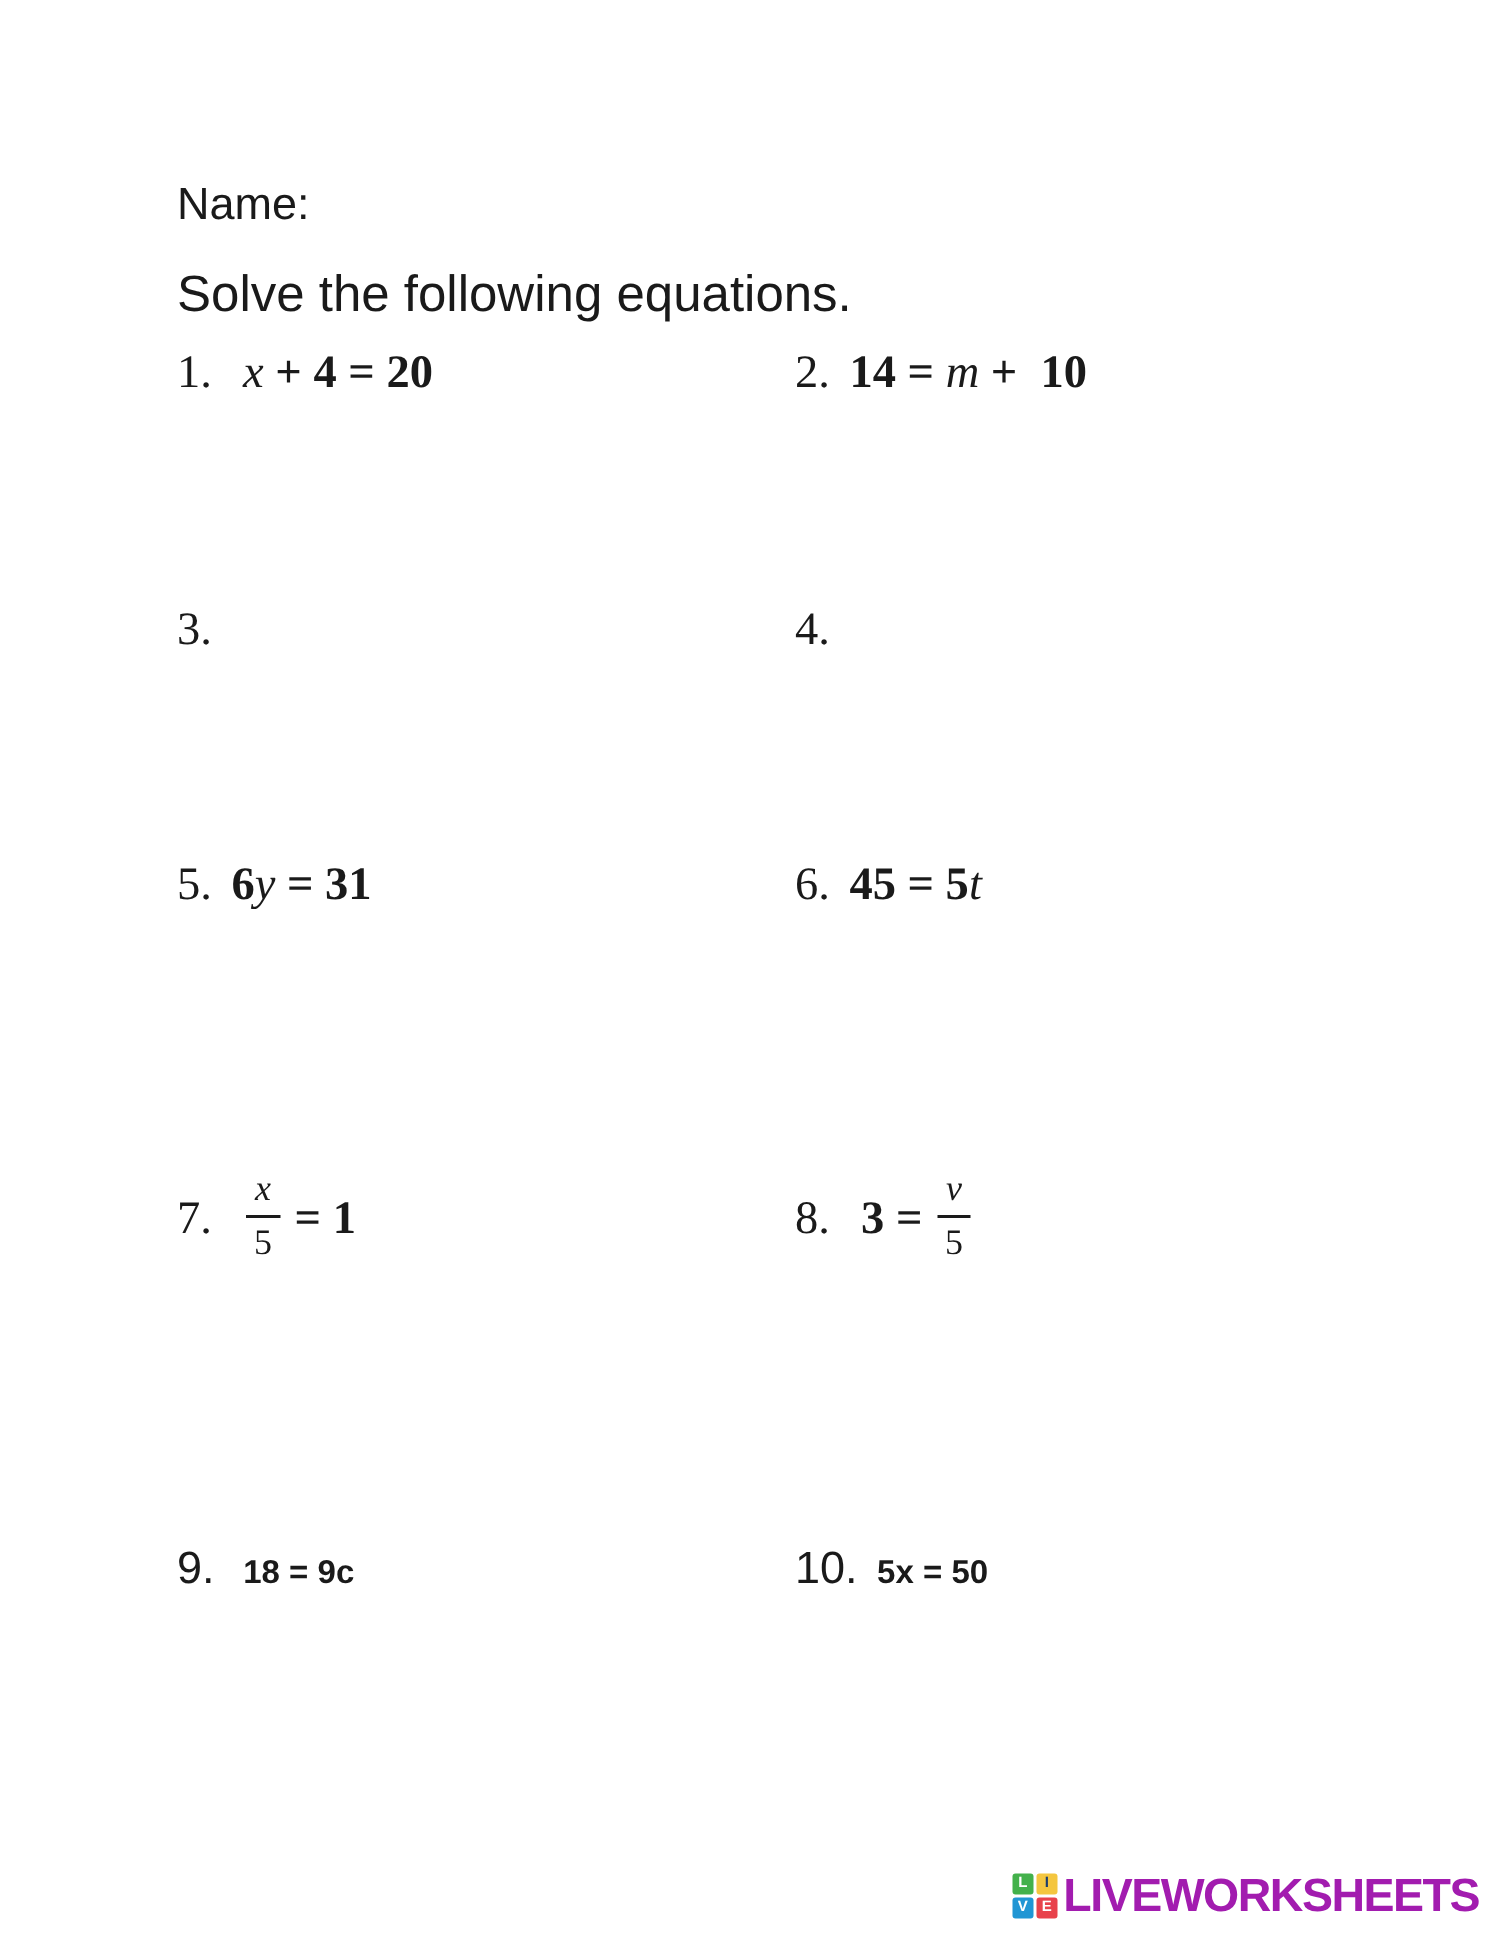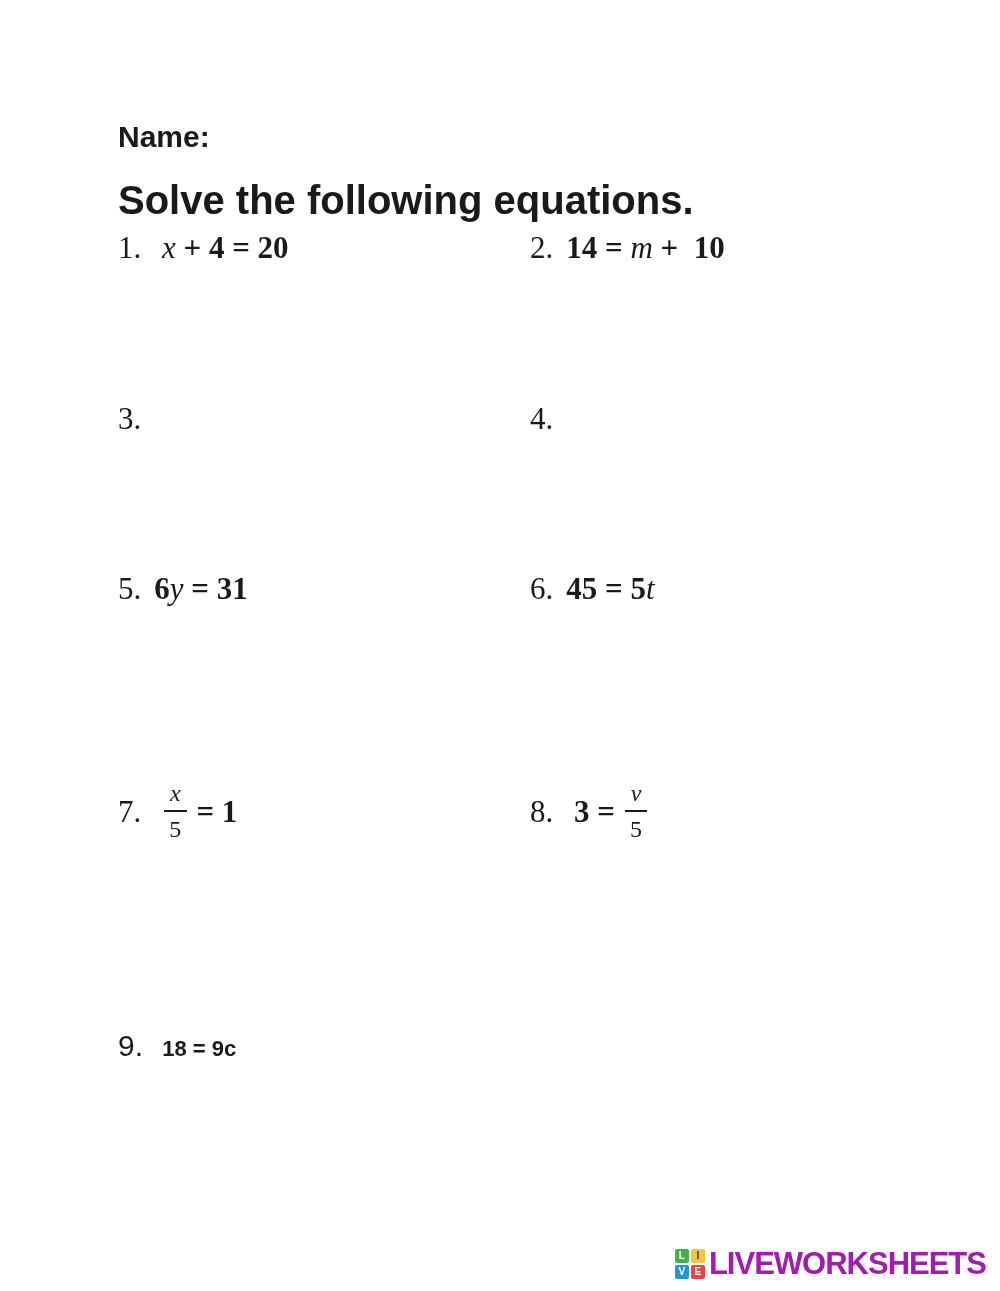"Name:" .abs { font-weight: bold -> none }
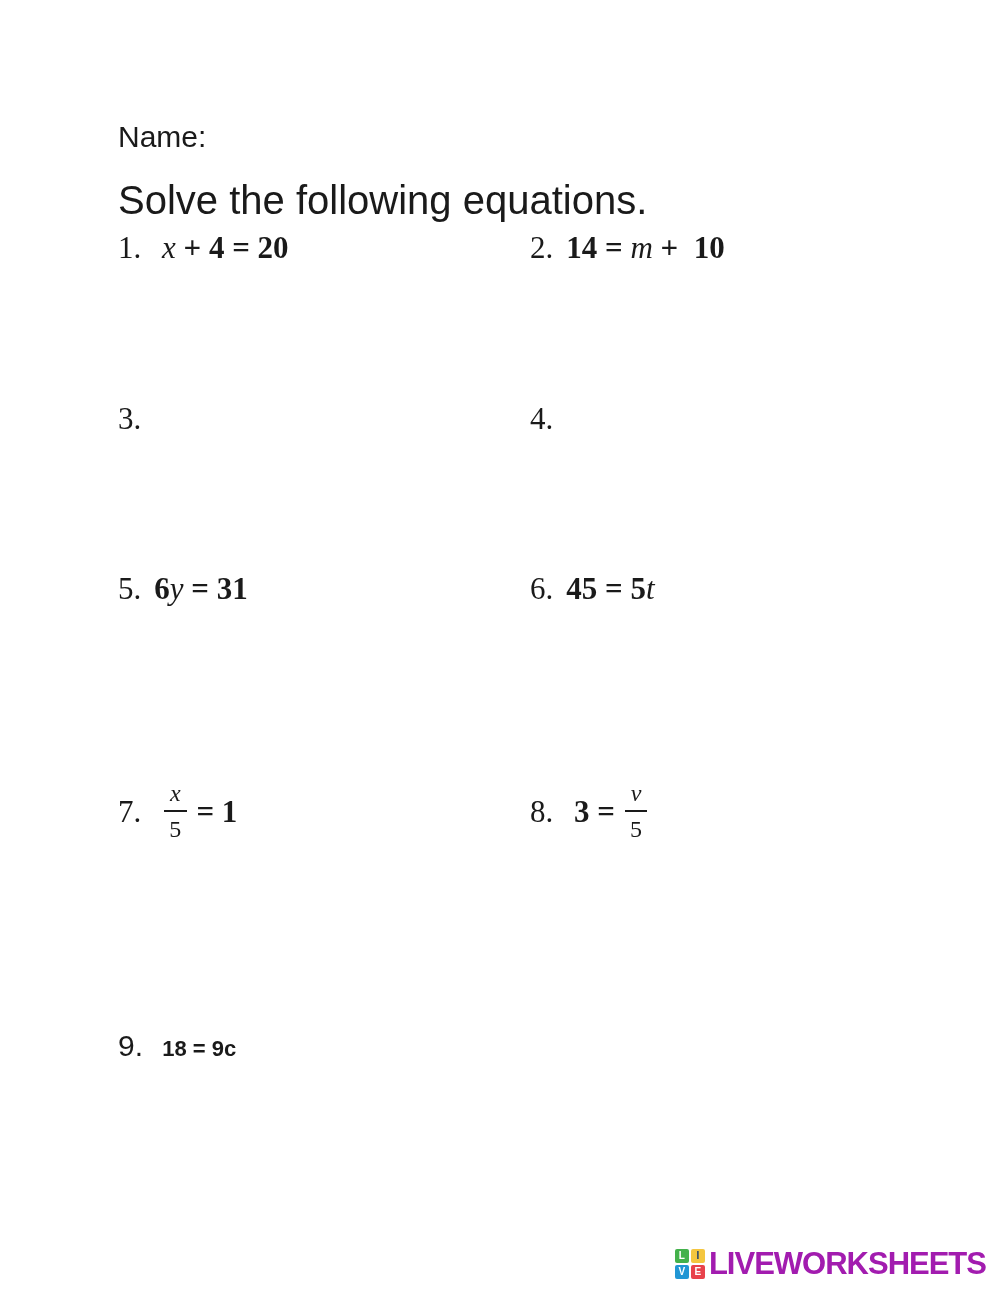"Solve the following equations." .instructions { font-size: 40px -> 34px }
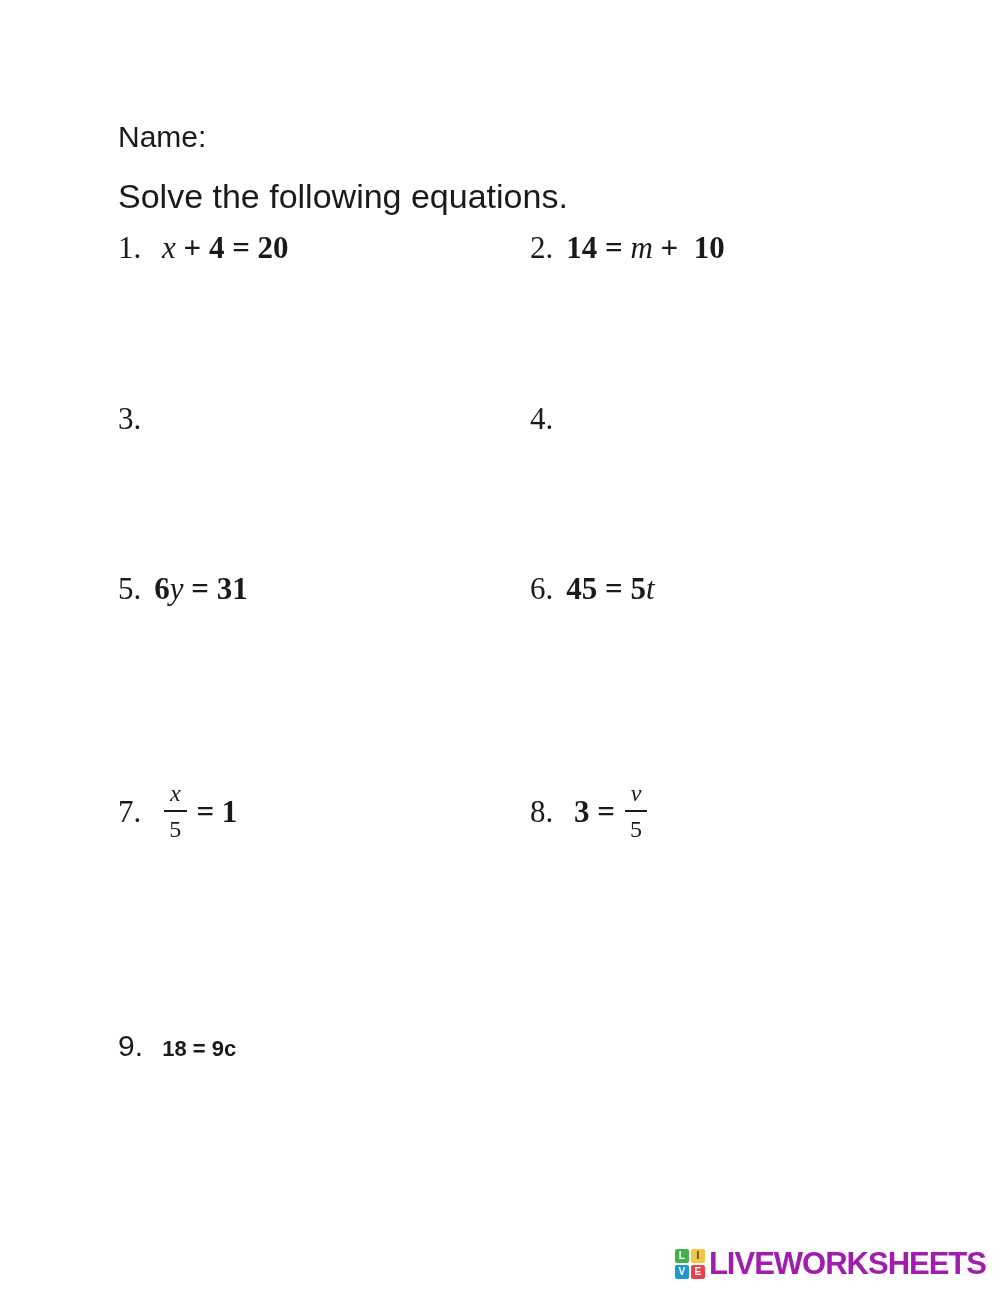"10." div.cell { html: none -> <div> <div> <span>10.</span> <span><span>5x = 50</span></span> </div> </div> }
